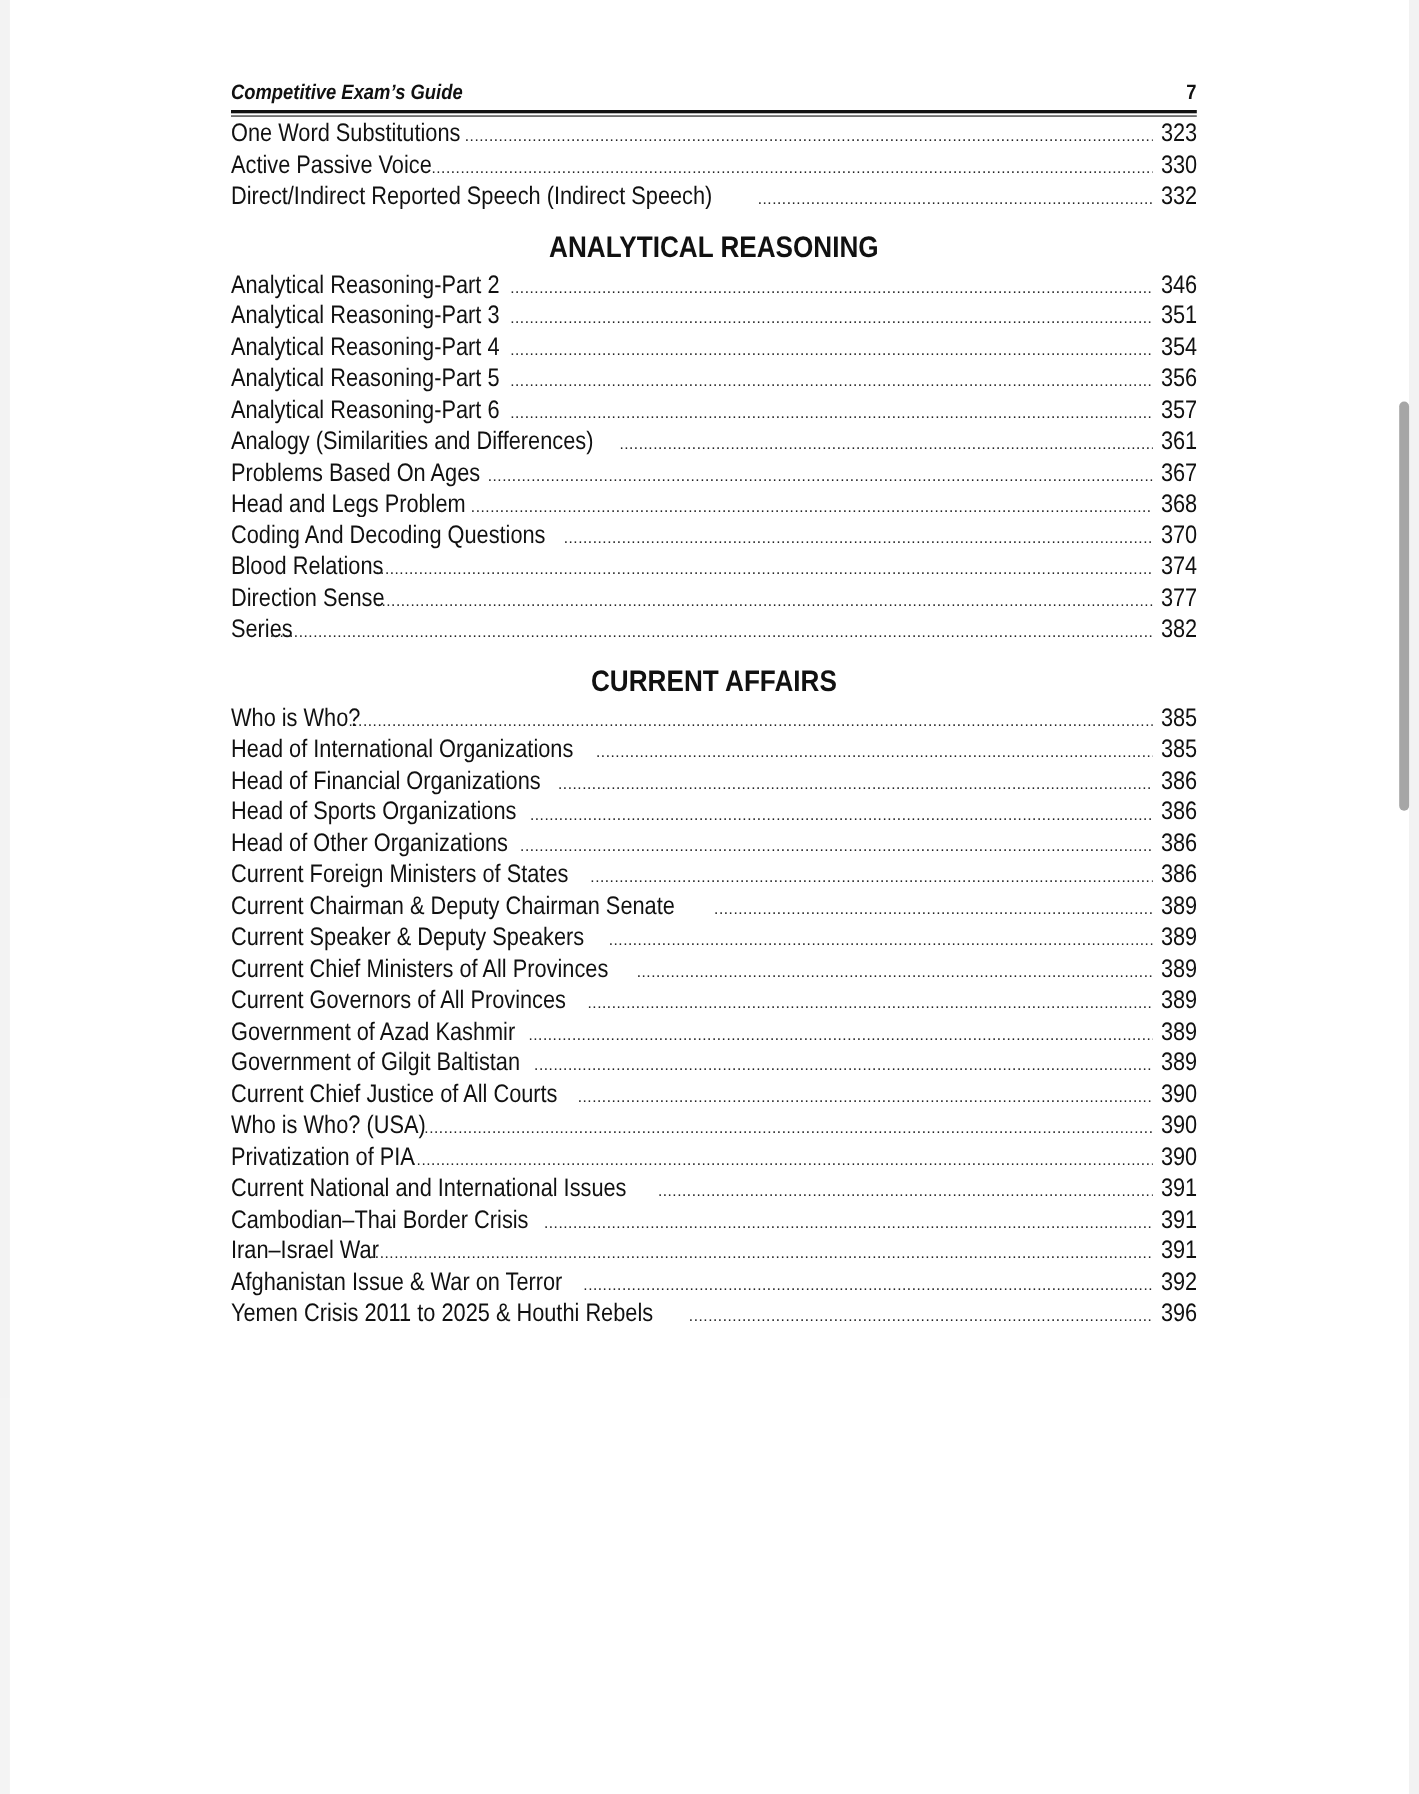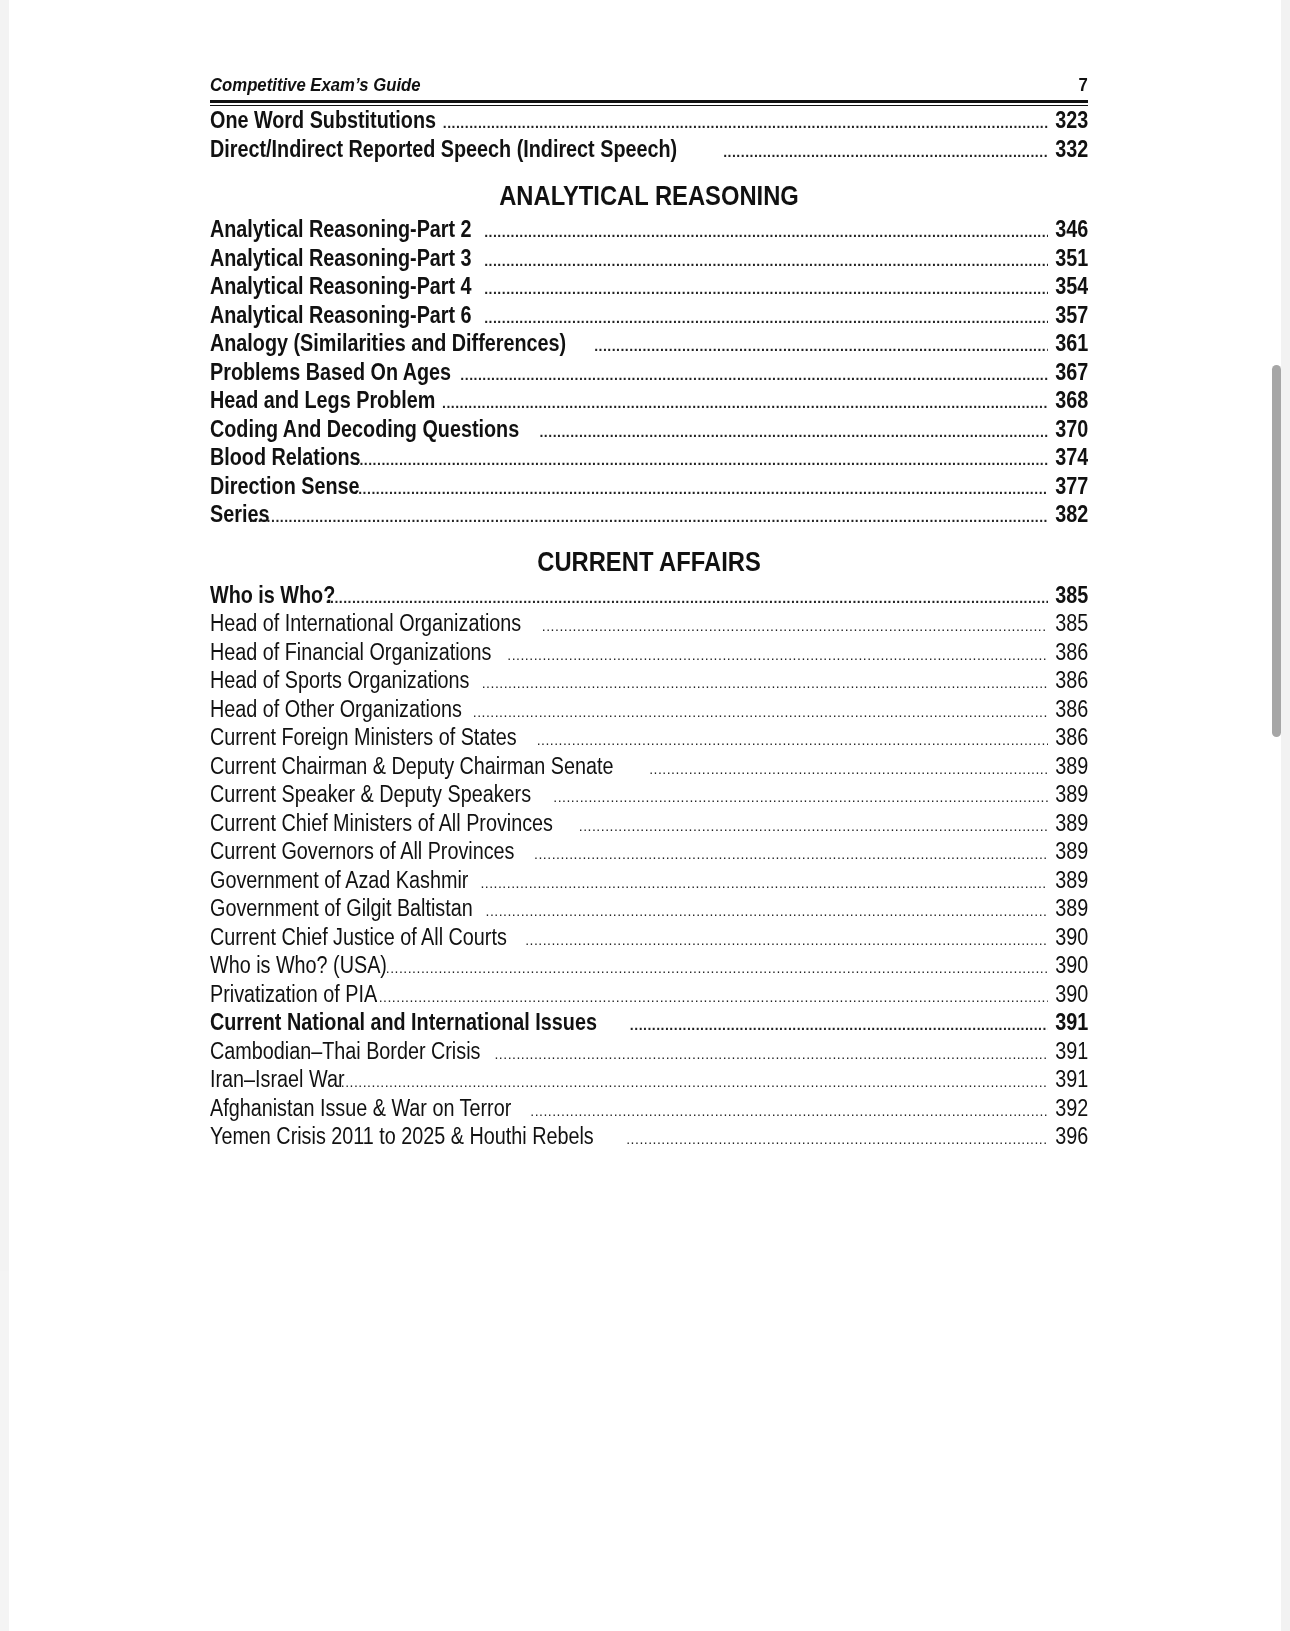"One Word Substitutions" .toc-row.bold { font-weight: bold -> normal }
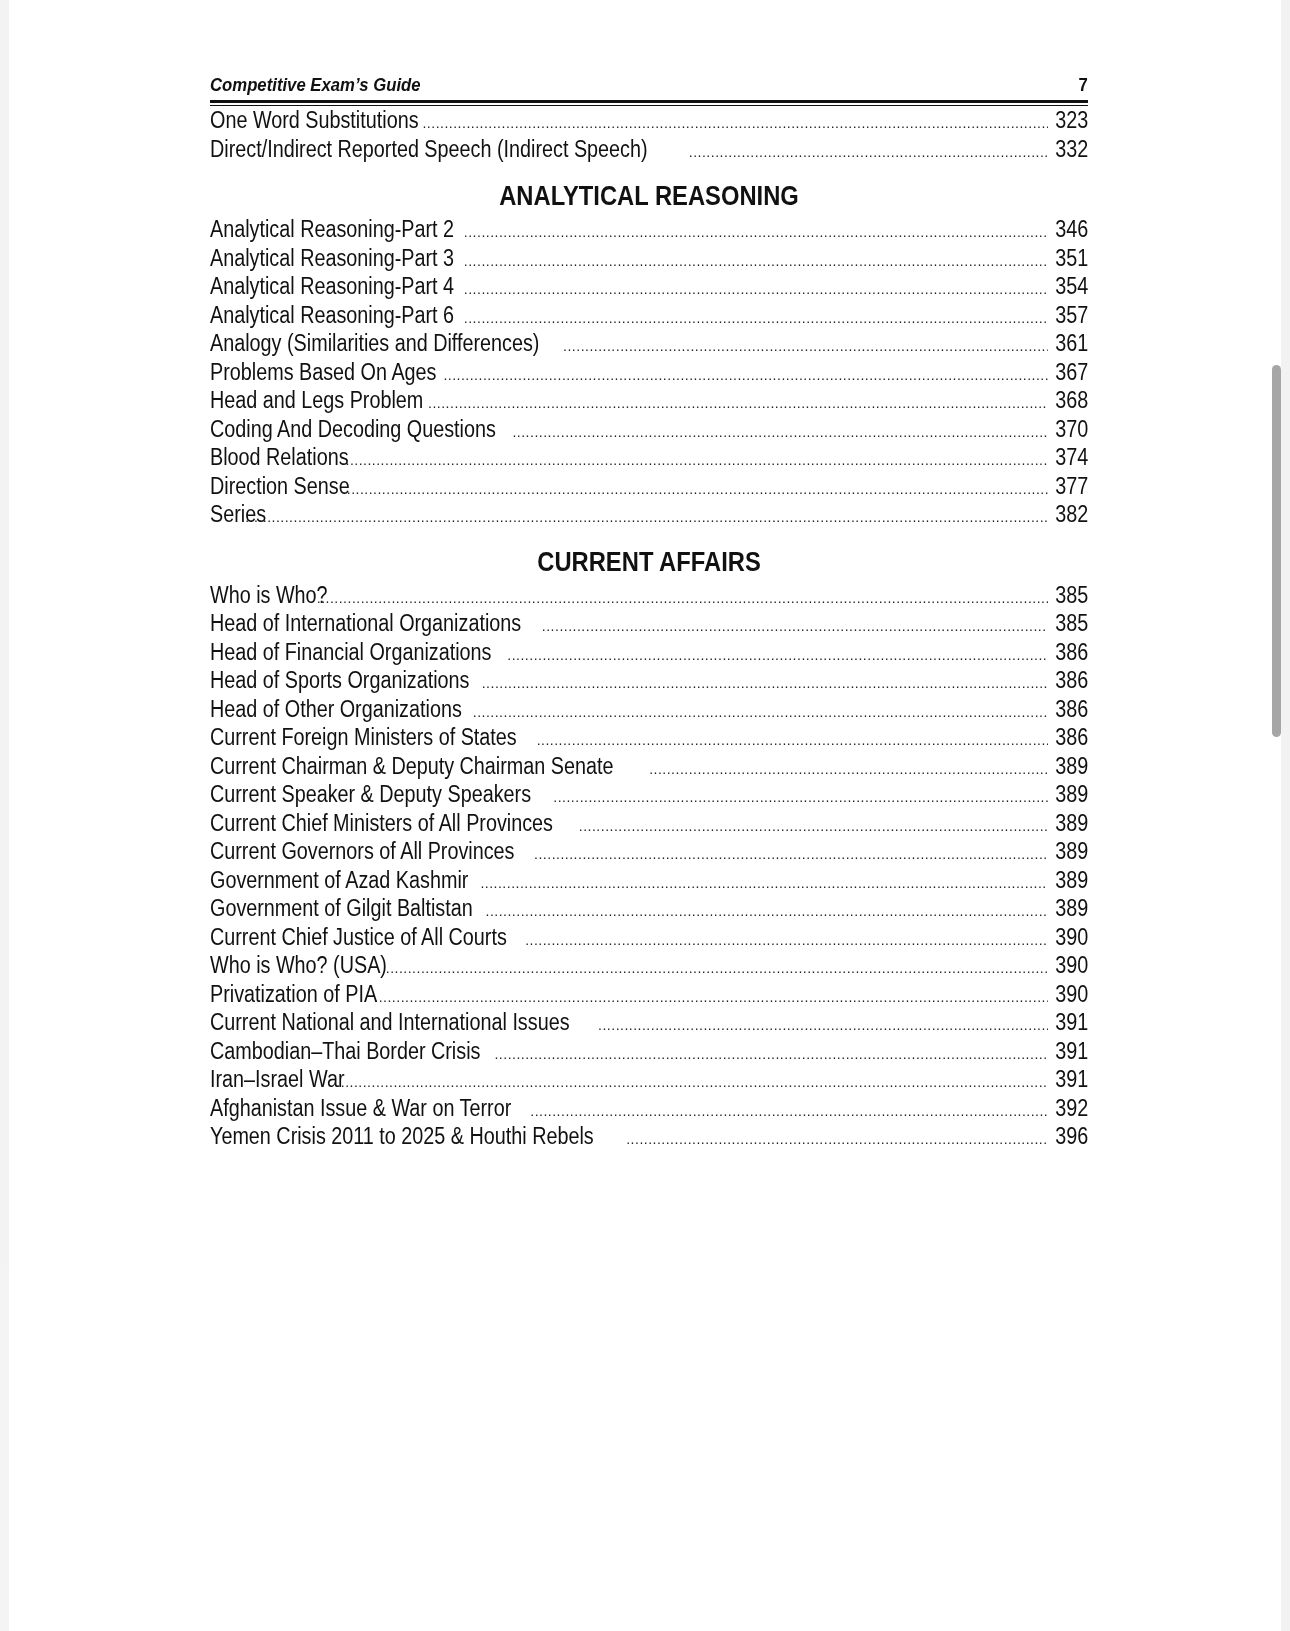"Active Passive Voice" div.toc-row { html: none -> <div> <span>Active Passive Voice</span> <span></span> <span>330</span> </div> }
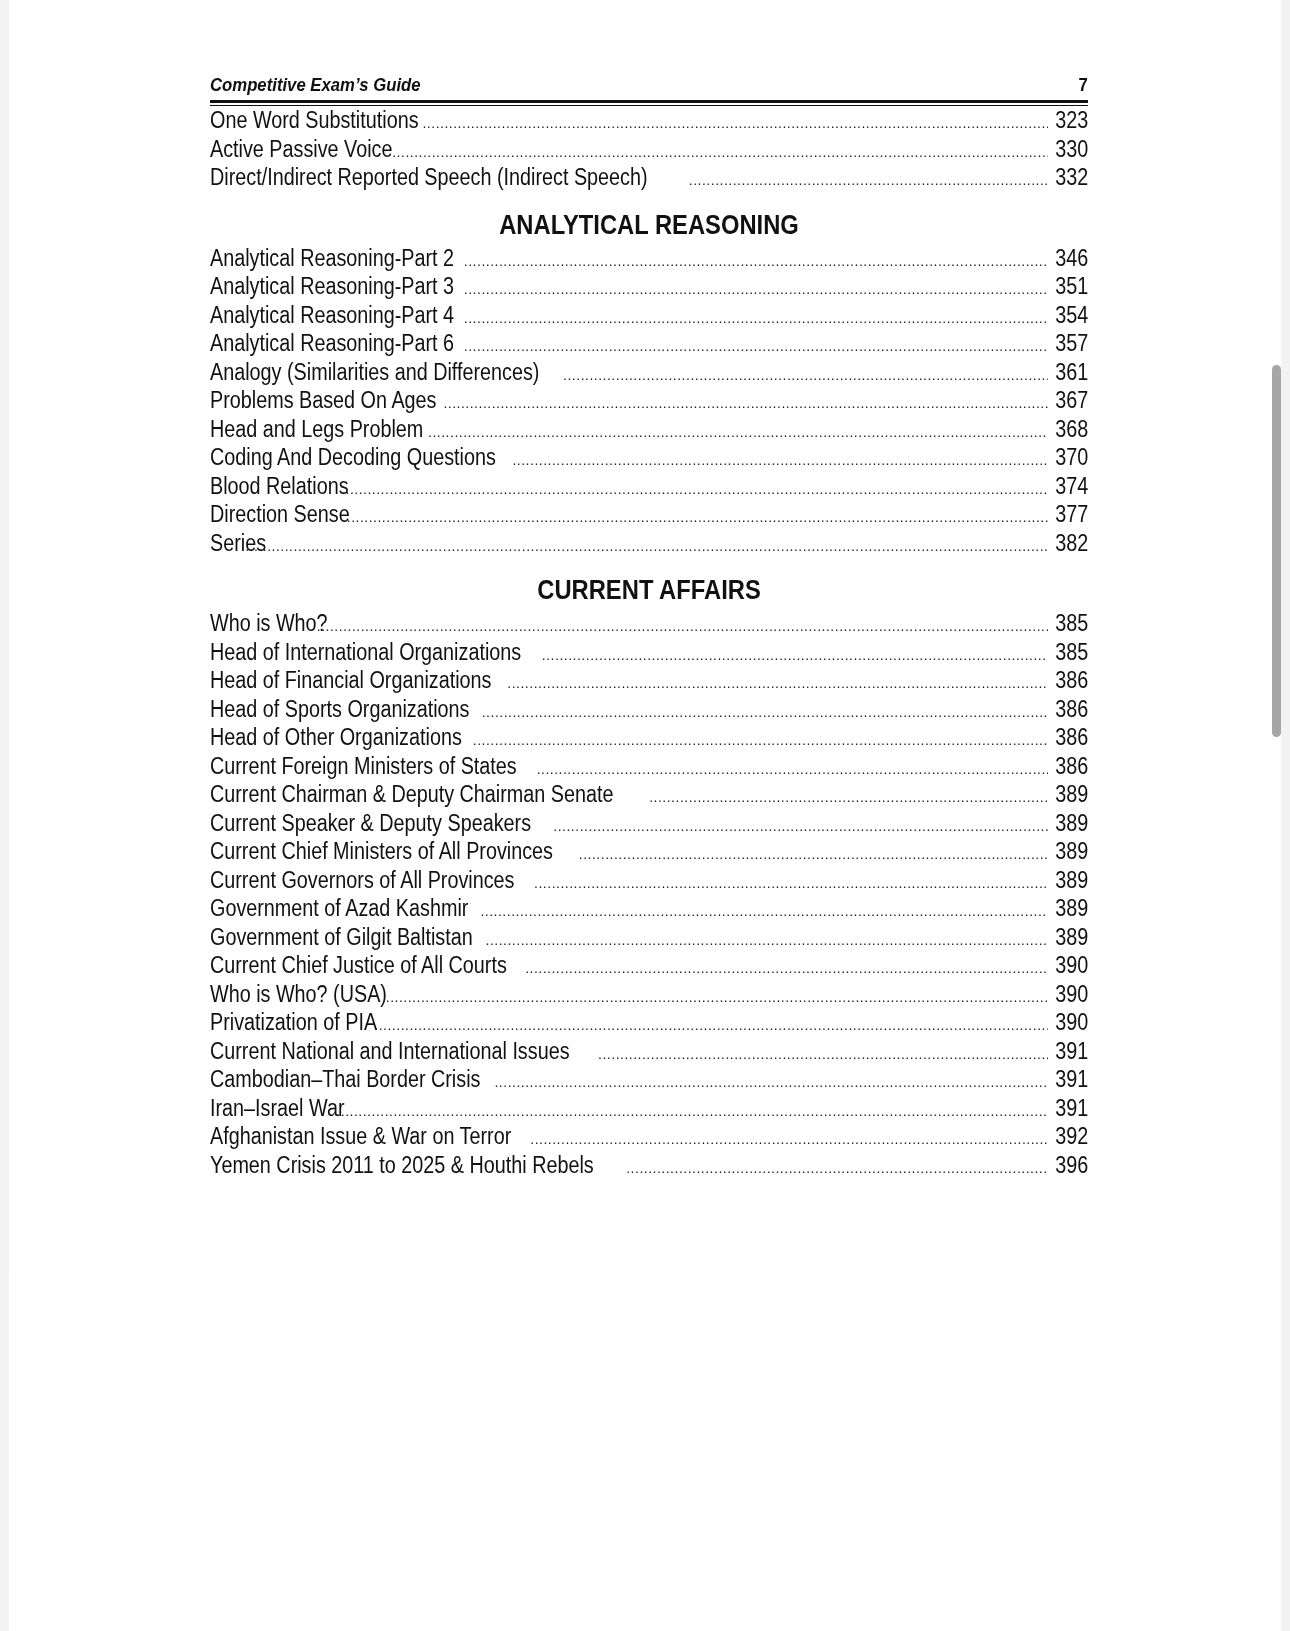"Analytical Reasoning-Part 5" div.toc-row { html: none -> <div> <span>Analytical Reasoning-Part 5</span> <span></span> <span>356</span> </div> }
